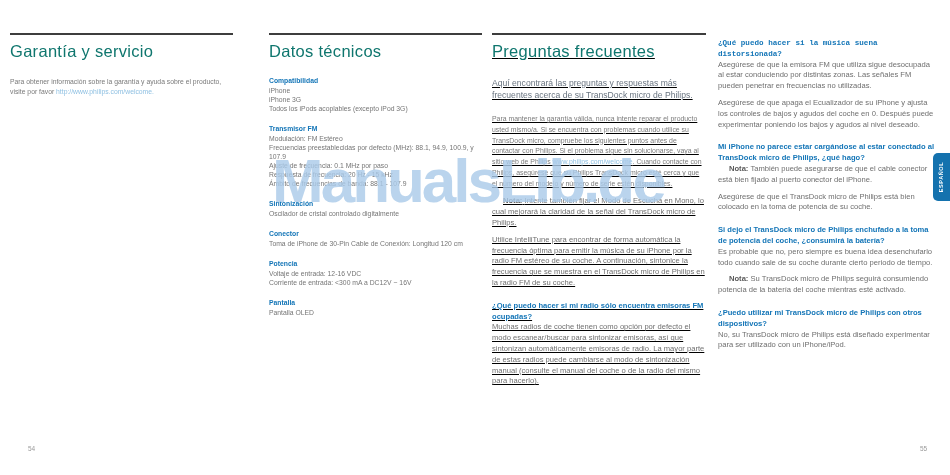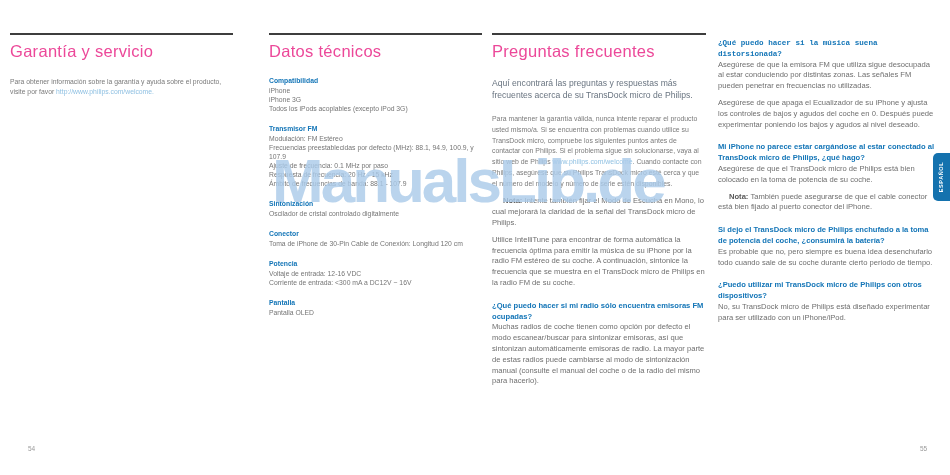"Garantía y servicio" .section-title { color: #ec4899 -> #0f766e }
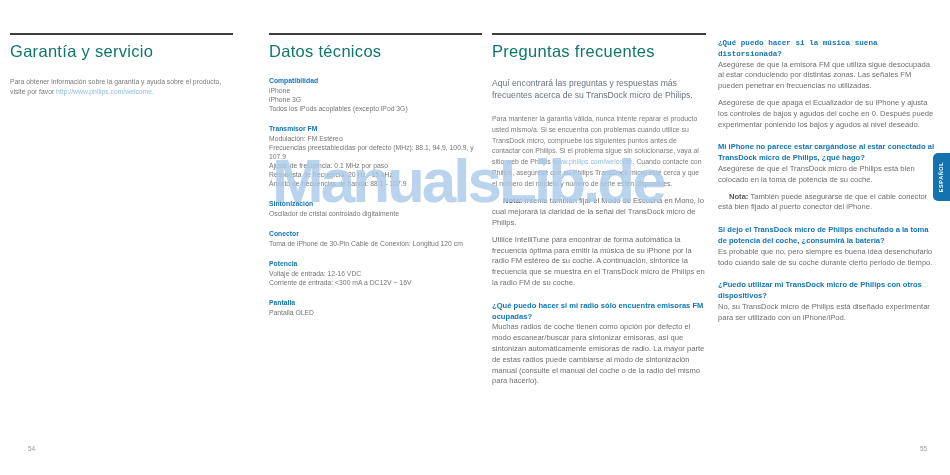"Preguntas frecuentes" .col3 { text-decoration: none -> underline }
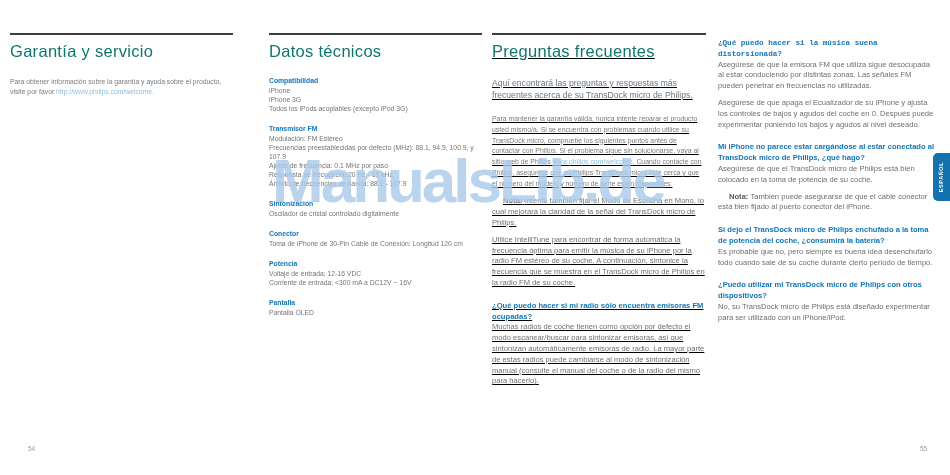"Asegúrese de que el TransDock" p.faq-a { order: before "Nota: También puede asegurarse de" -> after "Nota: También puede asegurarse de" }
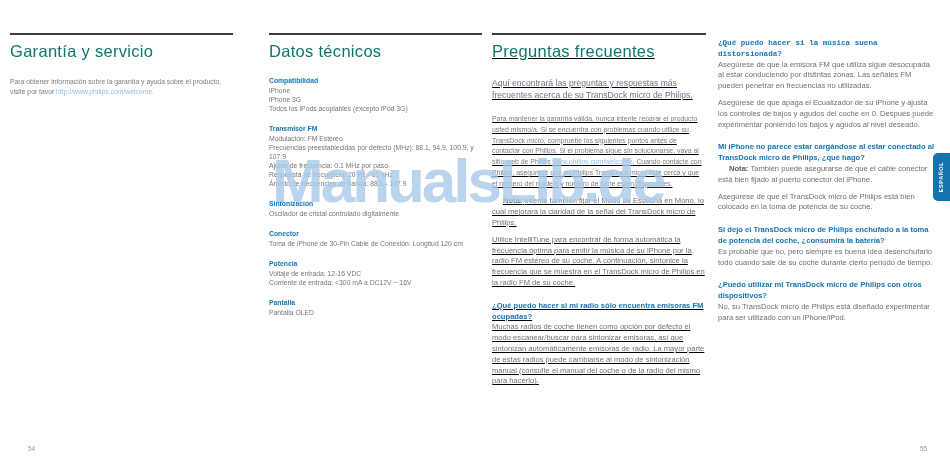"Nota: Su TransDock micro de" p.faq-a { html: none -> <p><span>Nota:</span> <span>Su TransDock micro de Philips seguirá consumiendo potencia de la batería del coche mientras esté activado.</span></p> }
